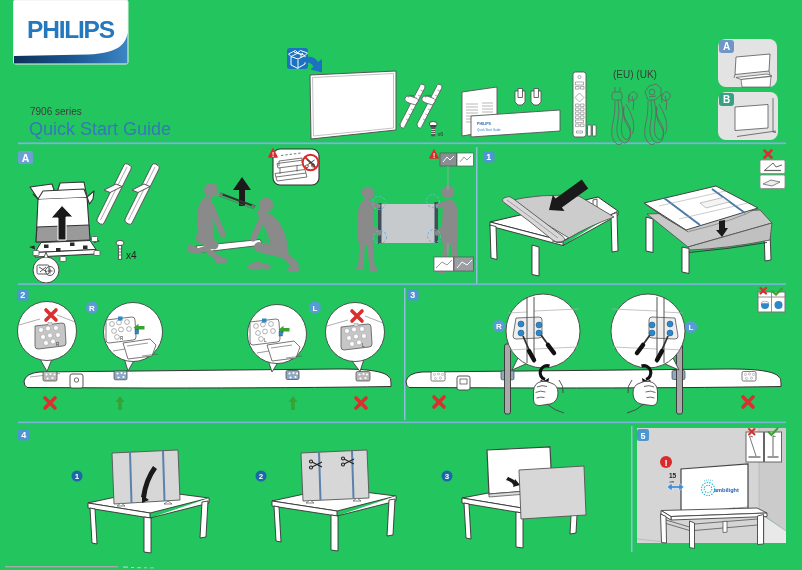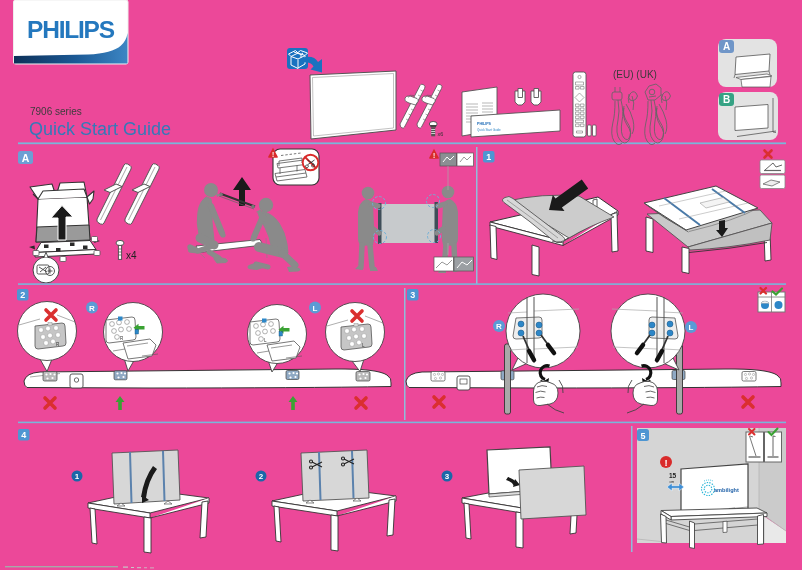"PHILIPS" #page { background: #ec4899 -> #22c55e }
